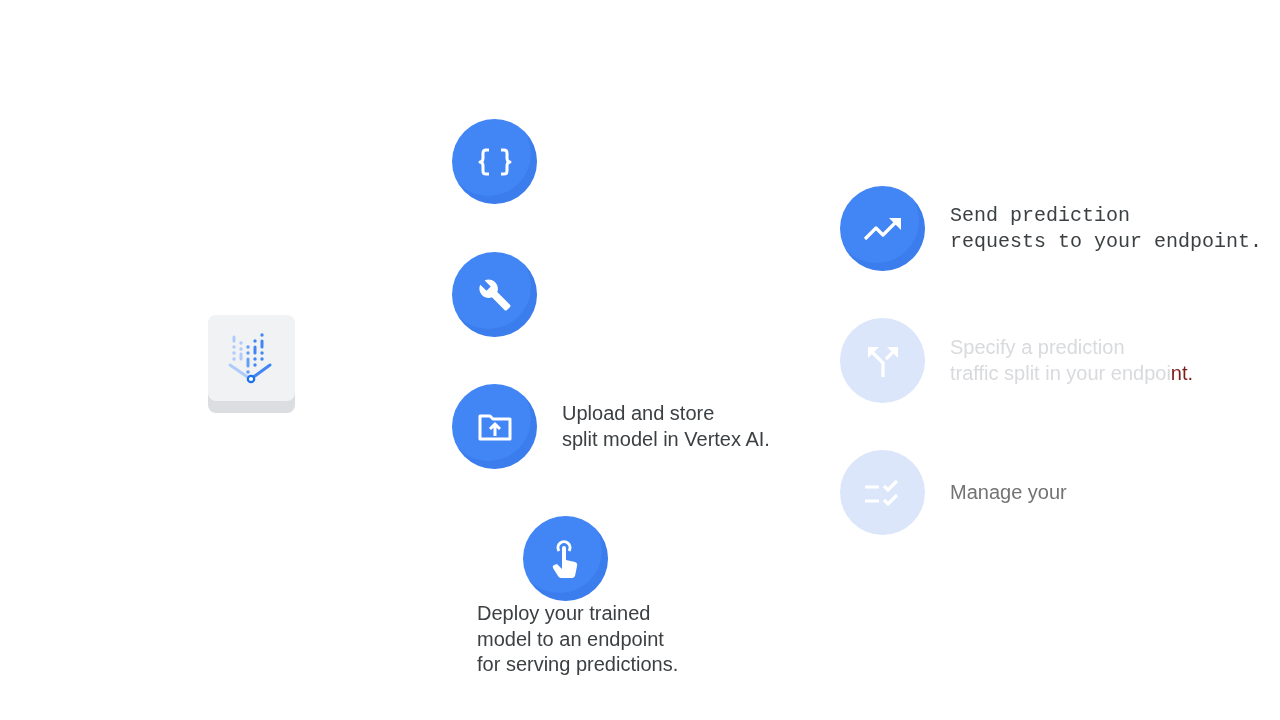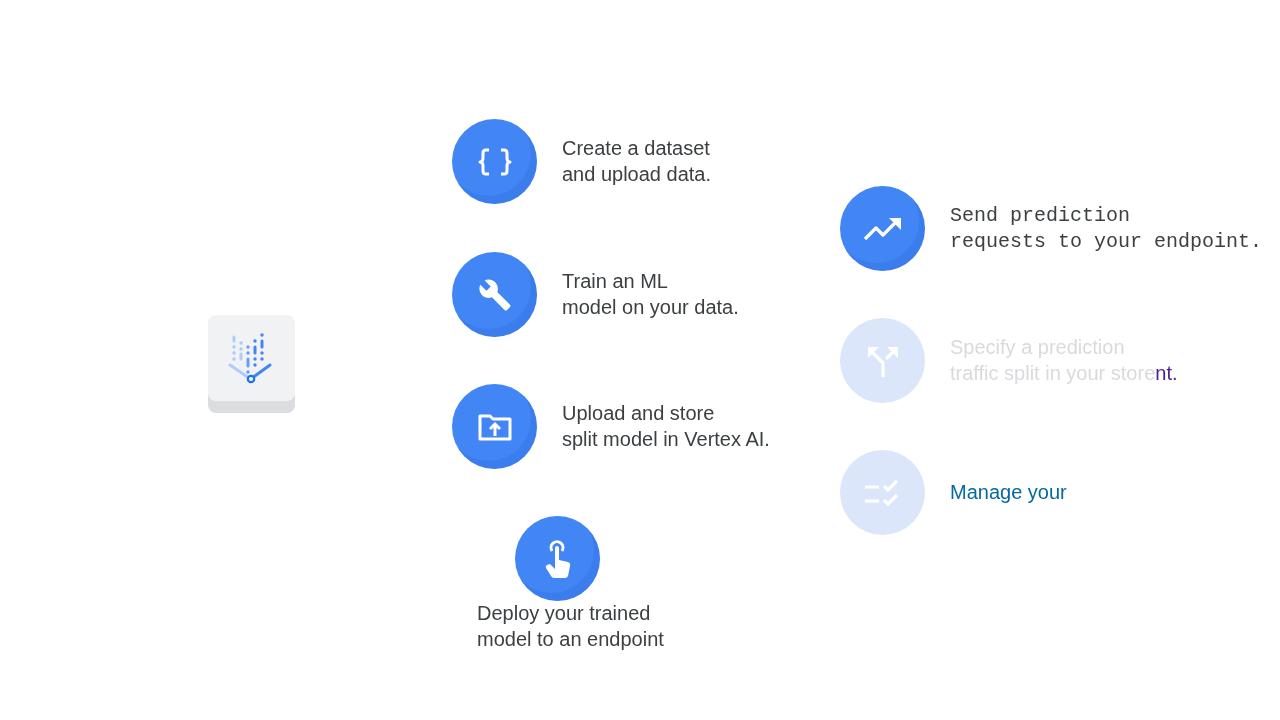"Create a dataset" div.step-text { html: <div><span>Create a dataset</span><br><span>and upload data.</span></div> -> none }
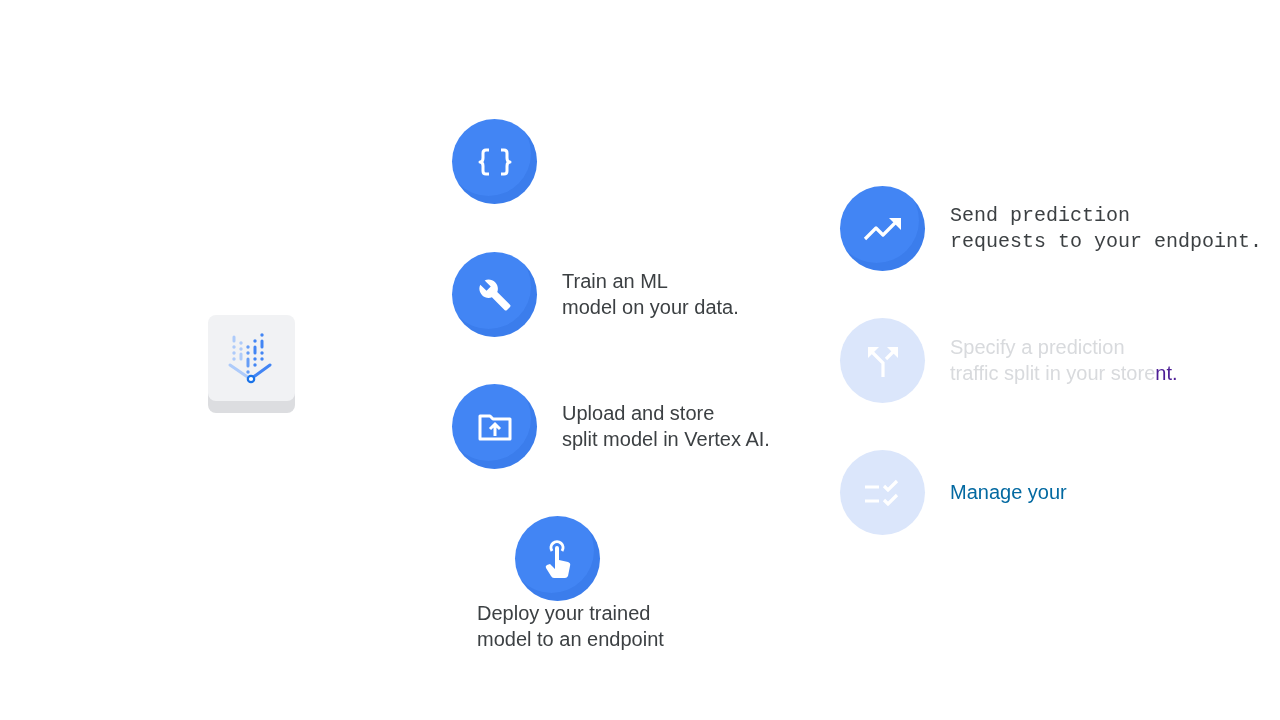"Train an ML" div.step-text { html: <div><span>Train an ML</span><br><span>model on your data.</span></div> -> none }
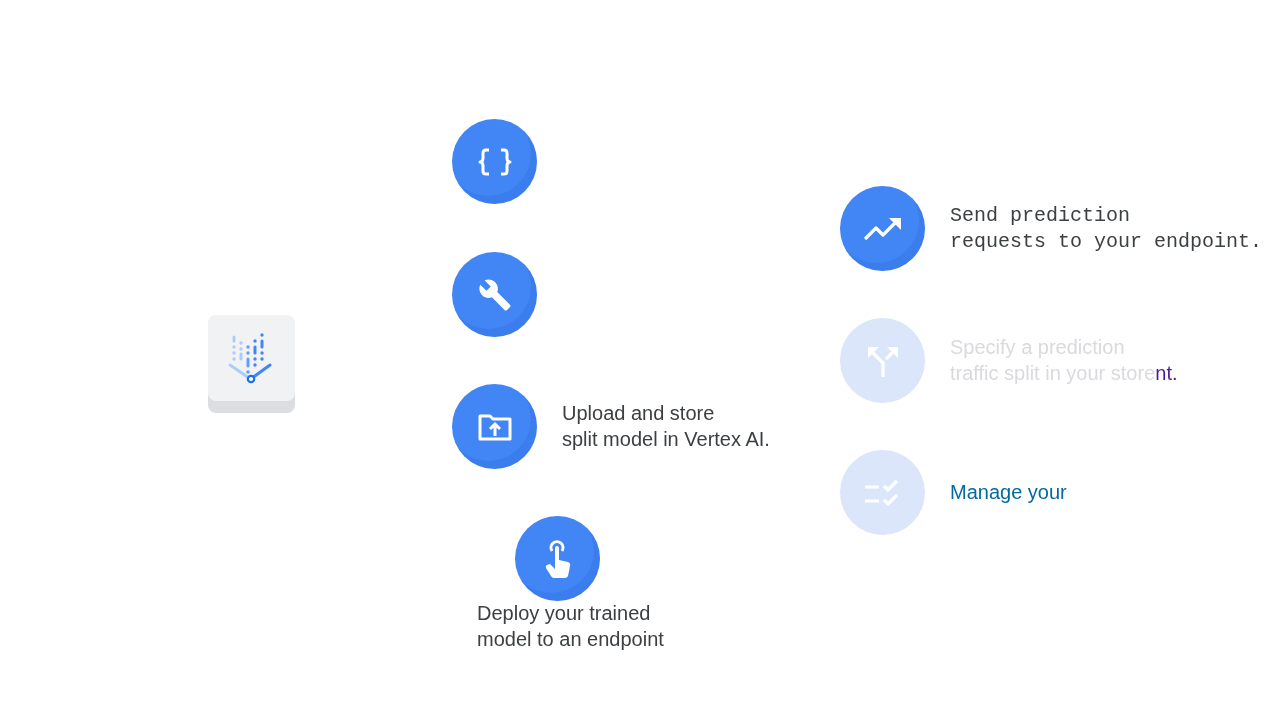"traffic split in your store" span { text: store -> endpoi }
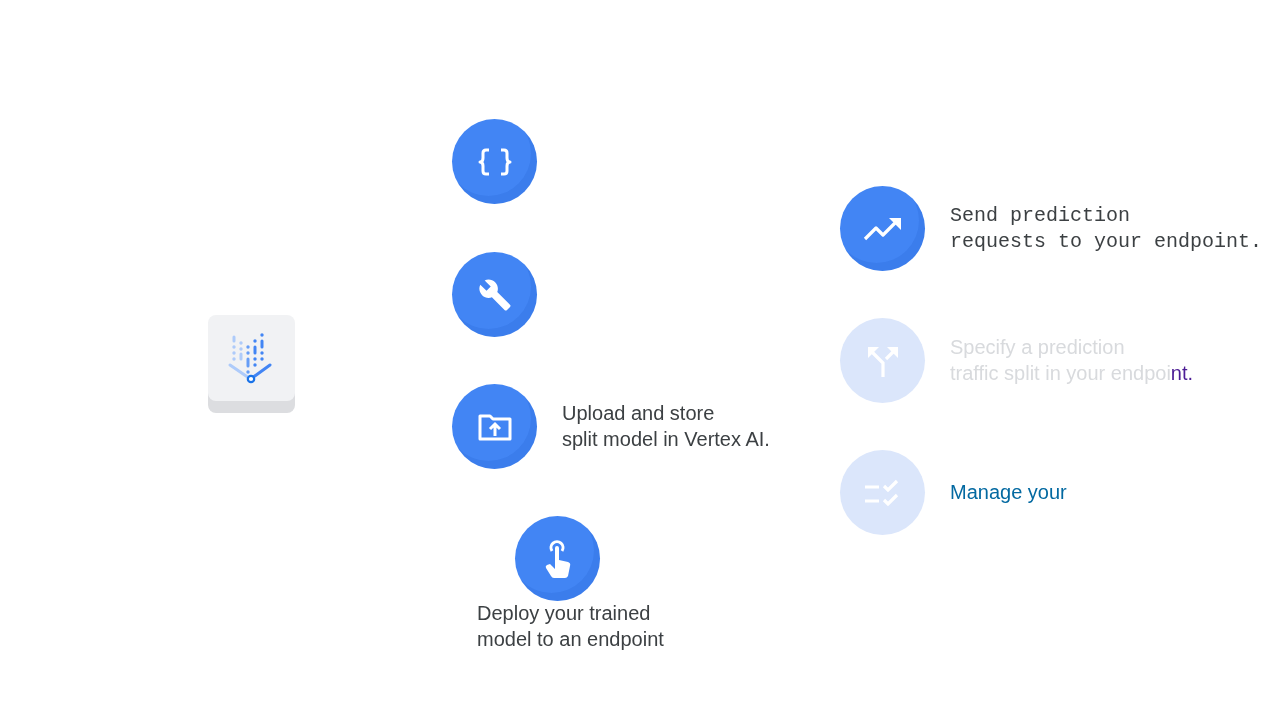"nt." .step-text .solid-tail { color: #4c1d95 -> #7f1d1d }
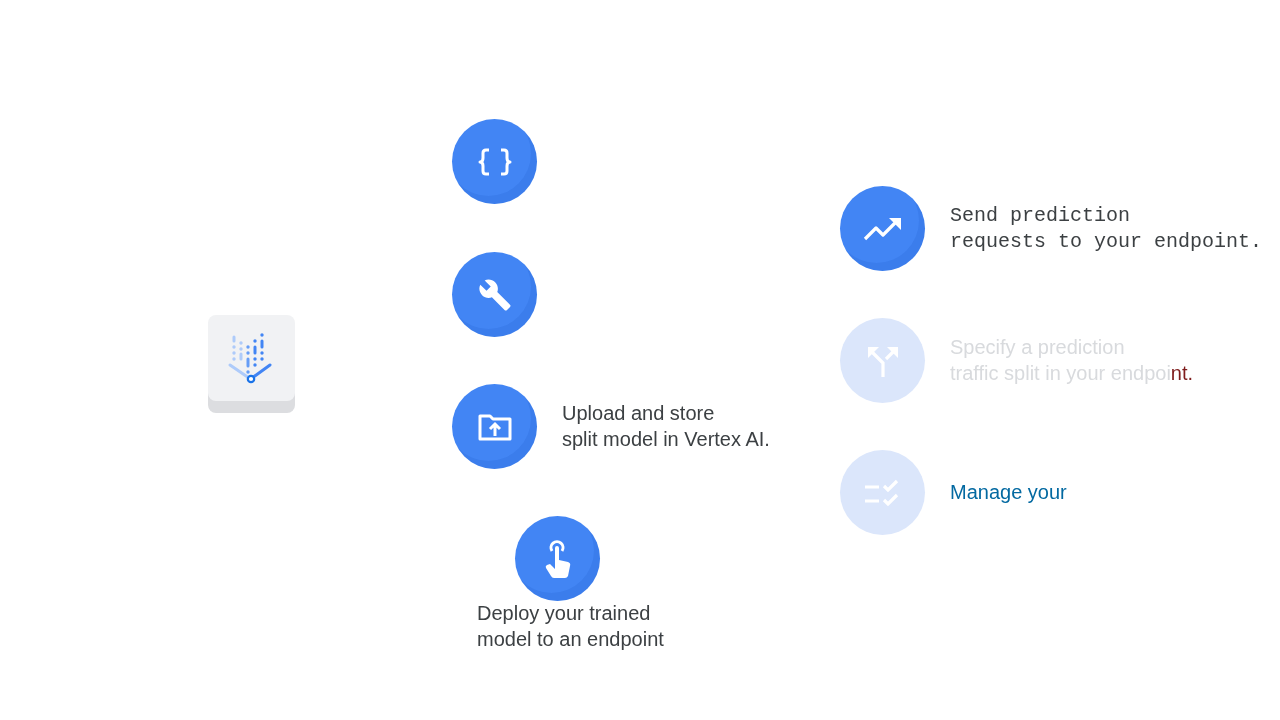"Manage your" div.step-text { color: #0369a1 -> #737373 }
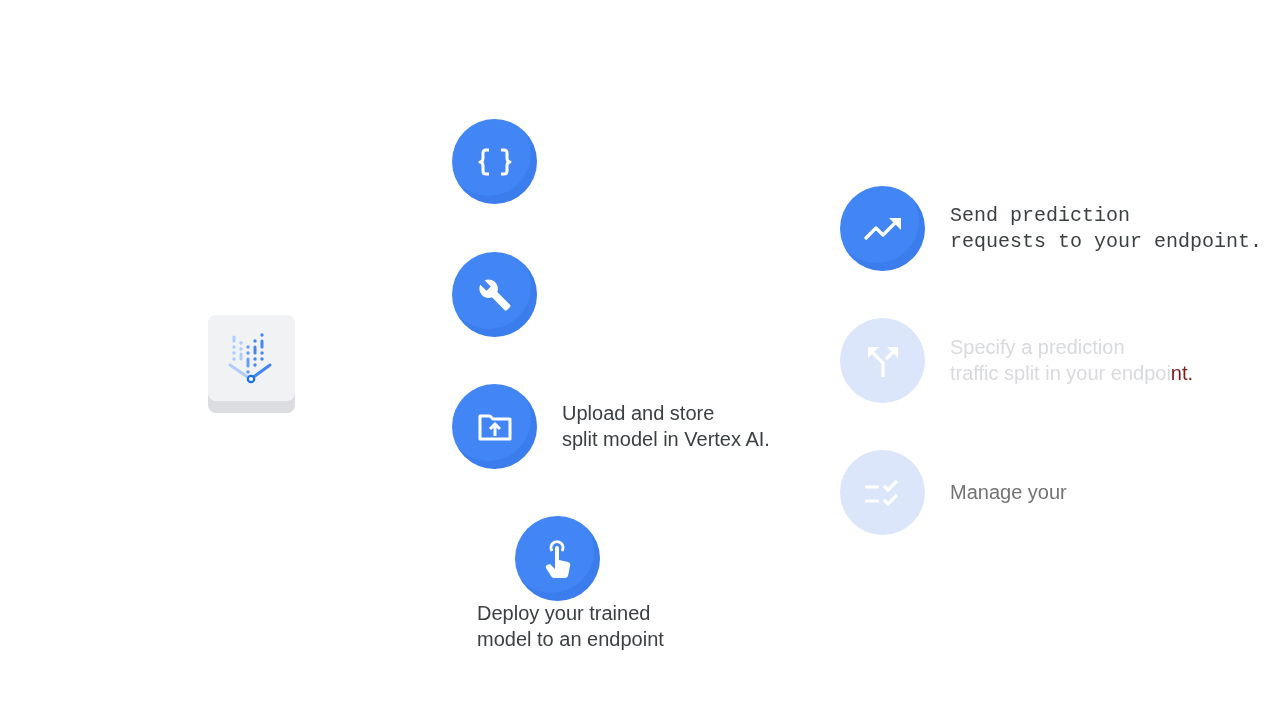"for serving predictions." span { html: none -> <span>for serving predictions.</span> }
